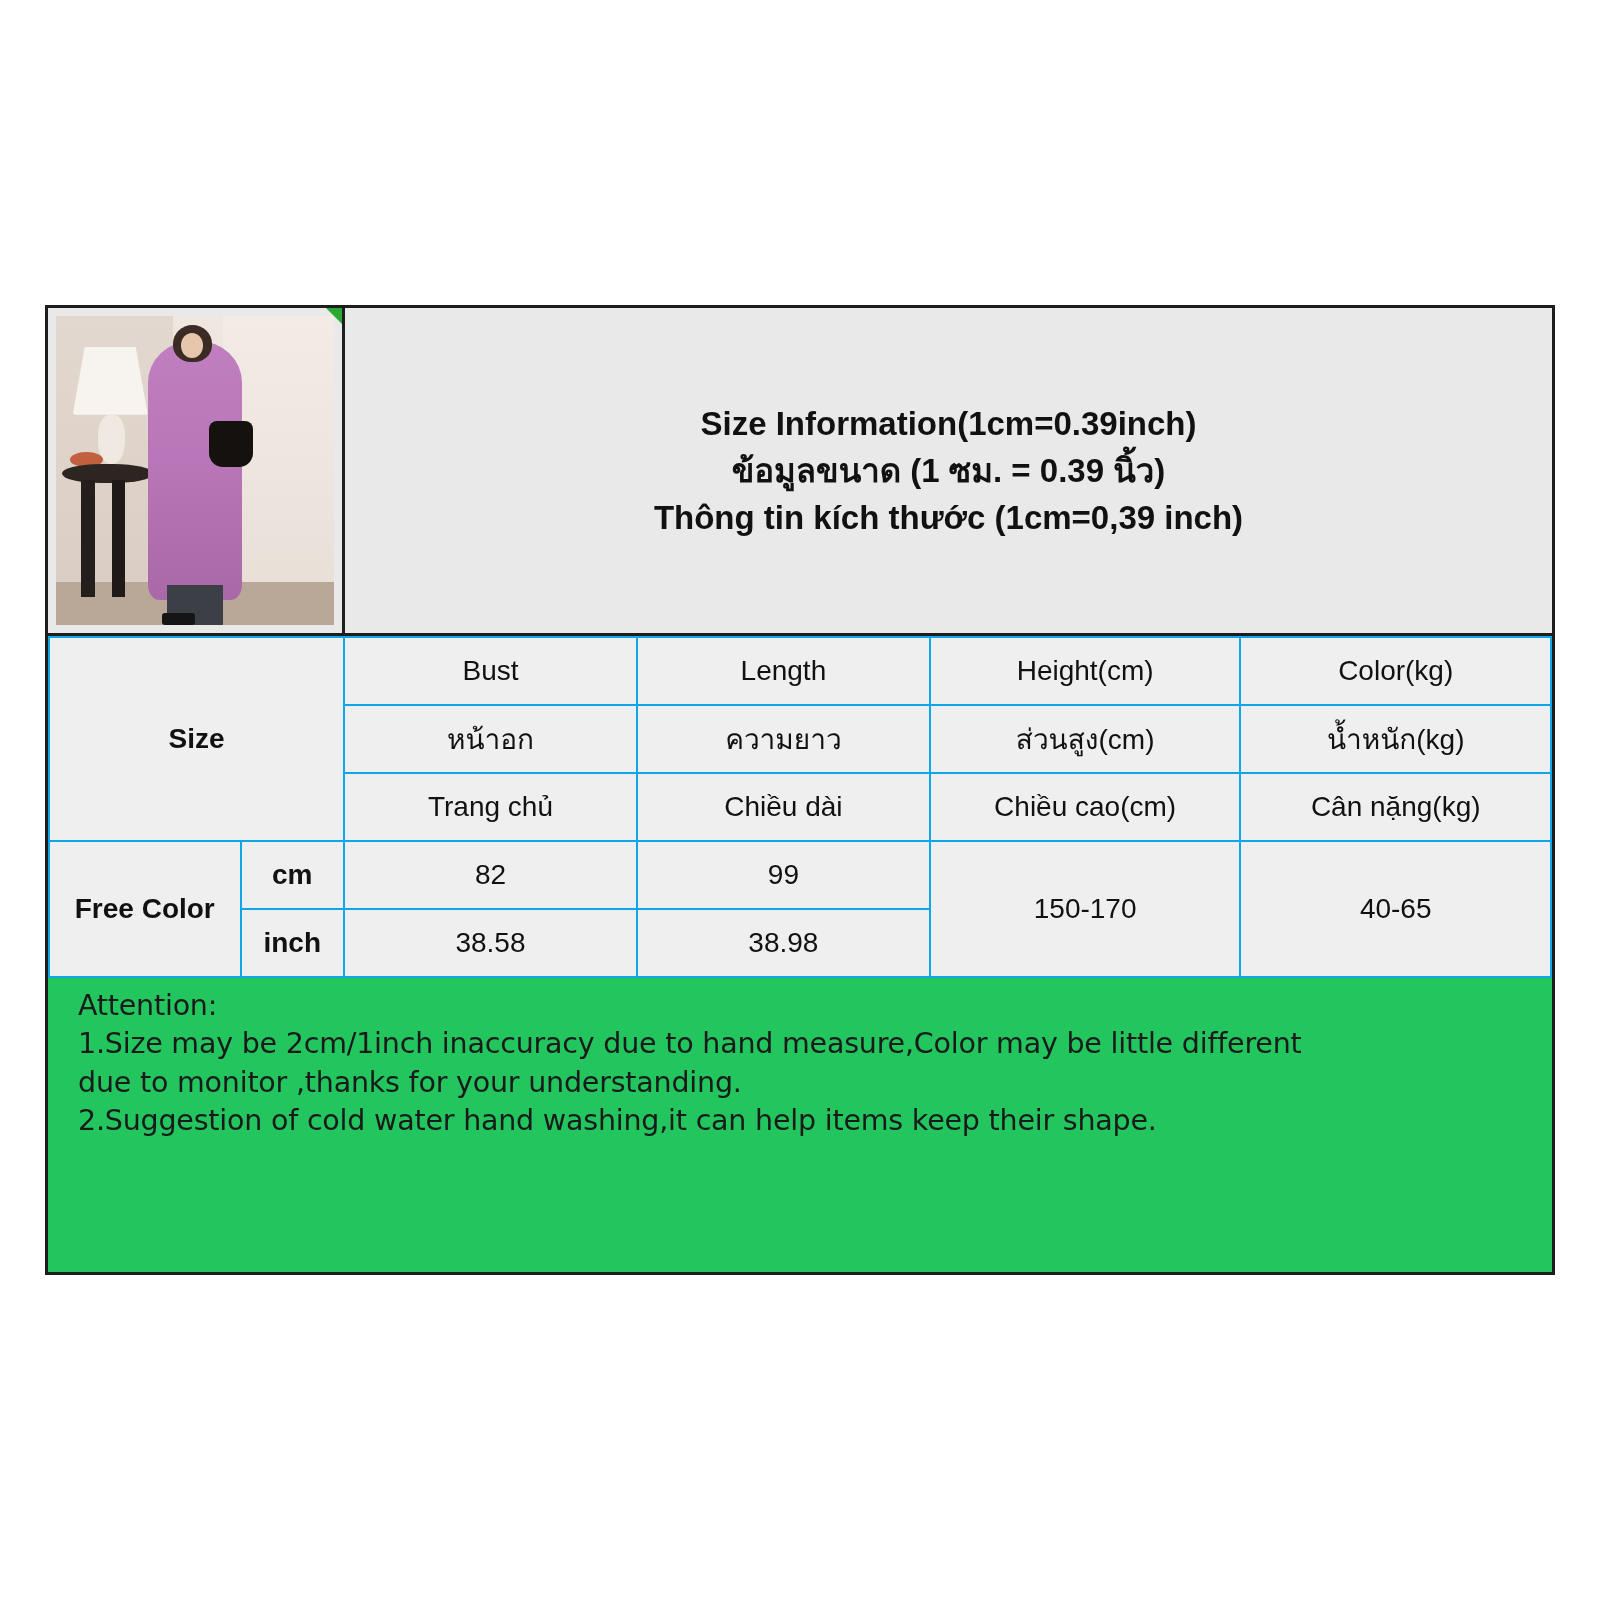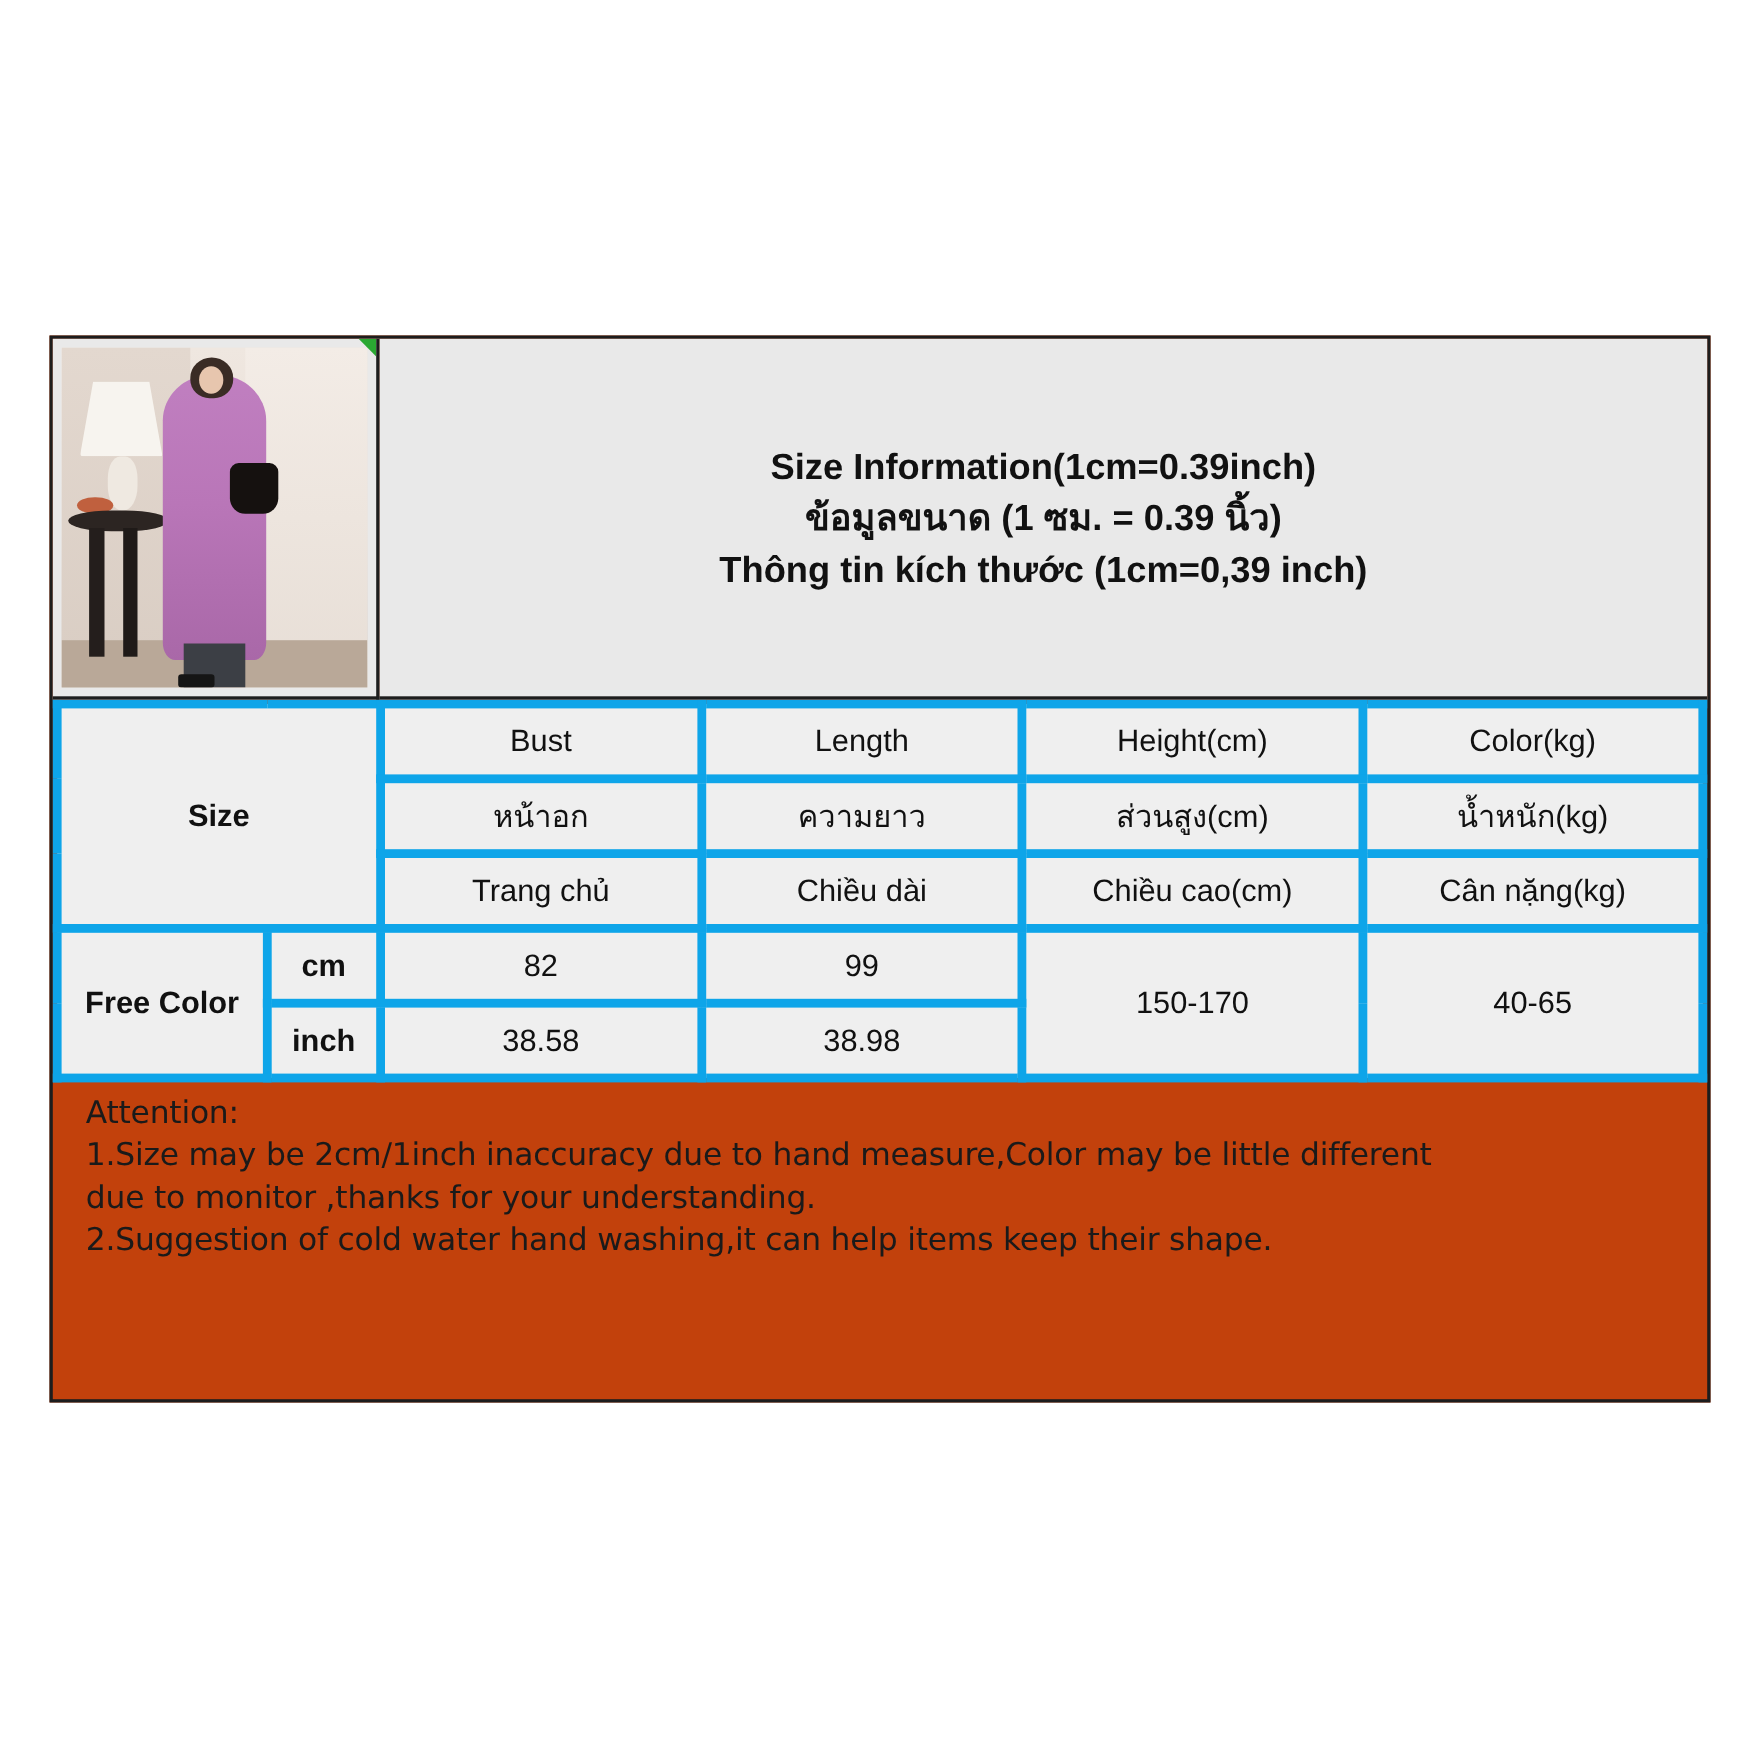"Size Information(1cm=0.39inch)" .sheet { background: #c2410c -> #22c55e }
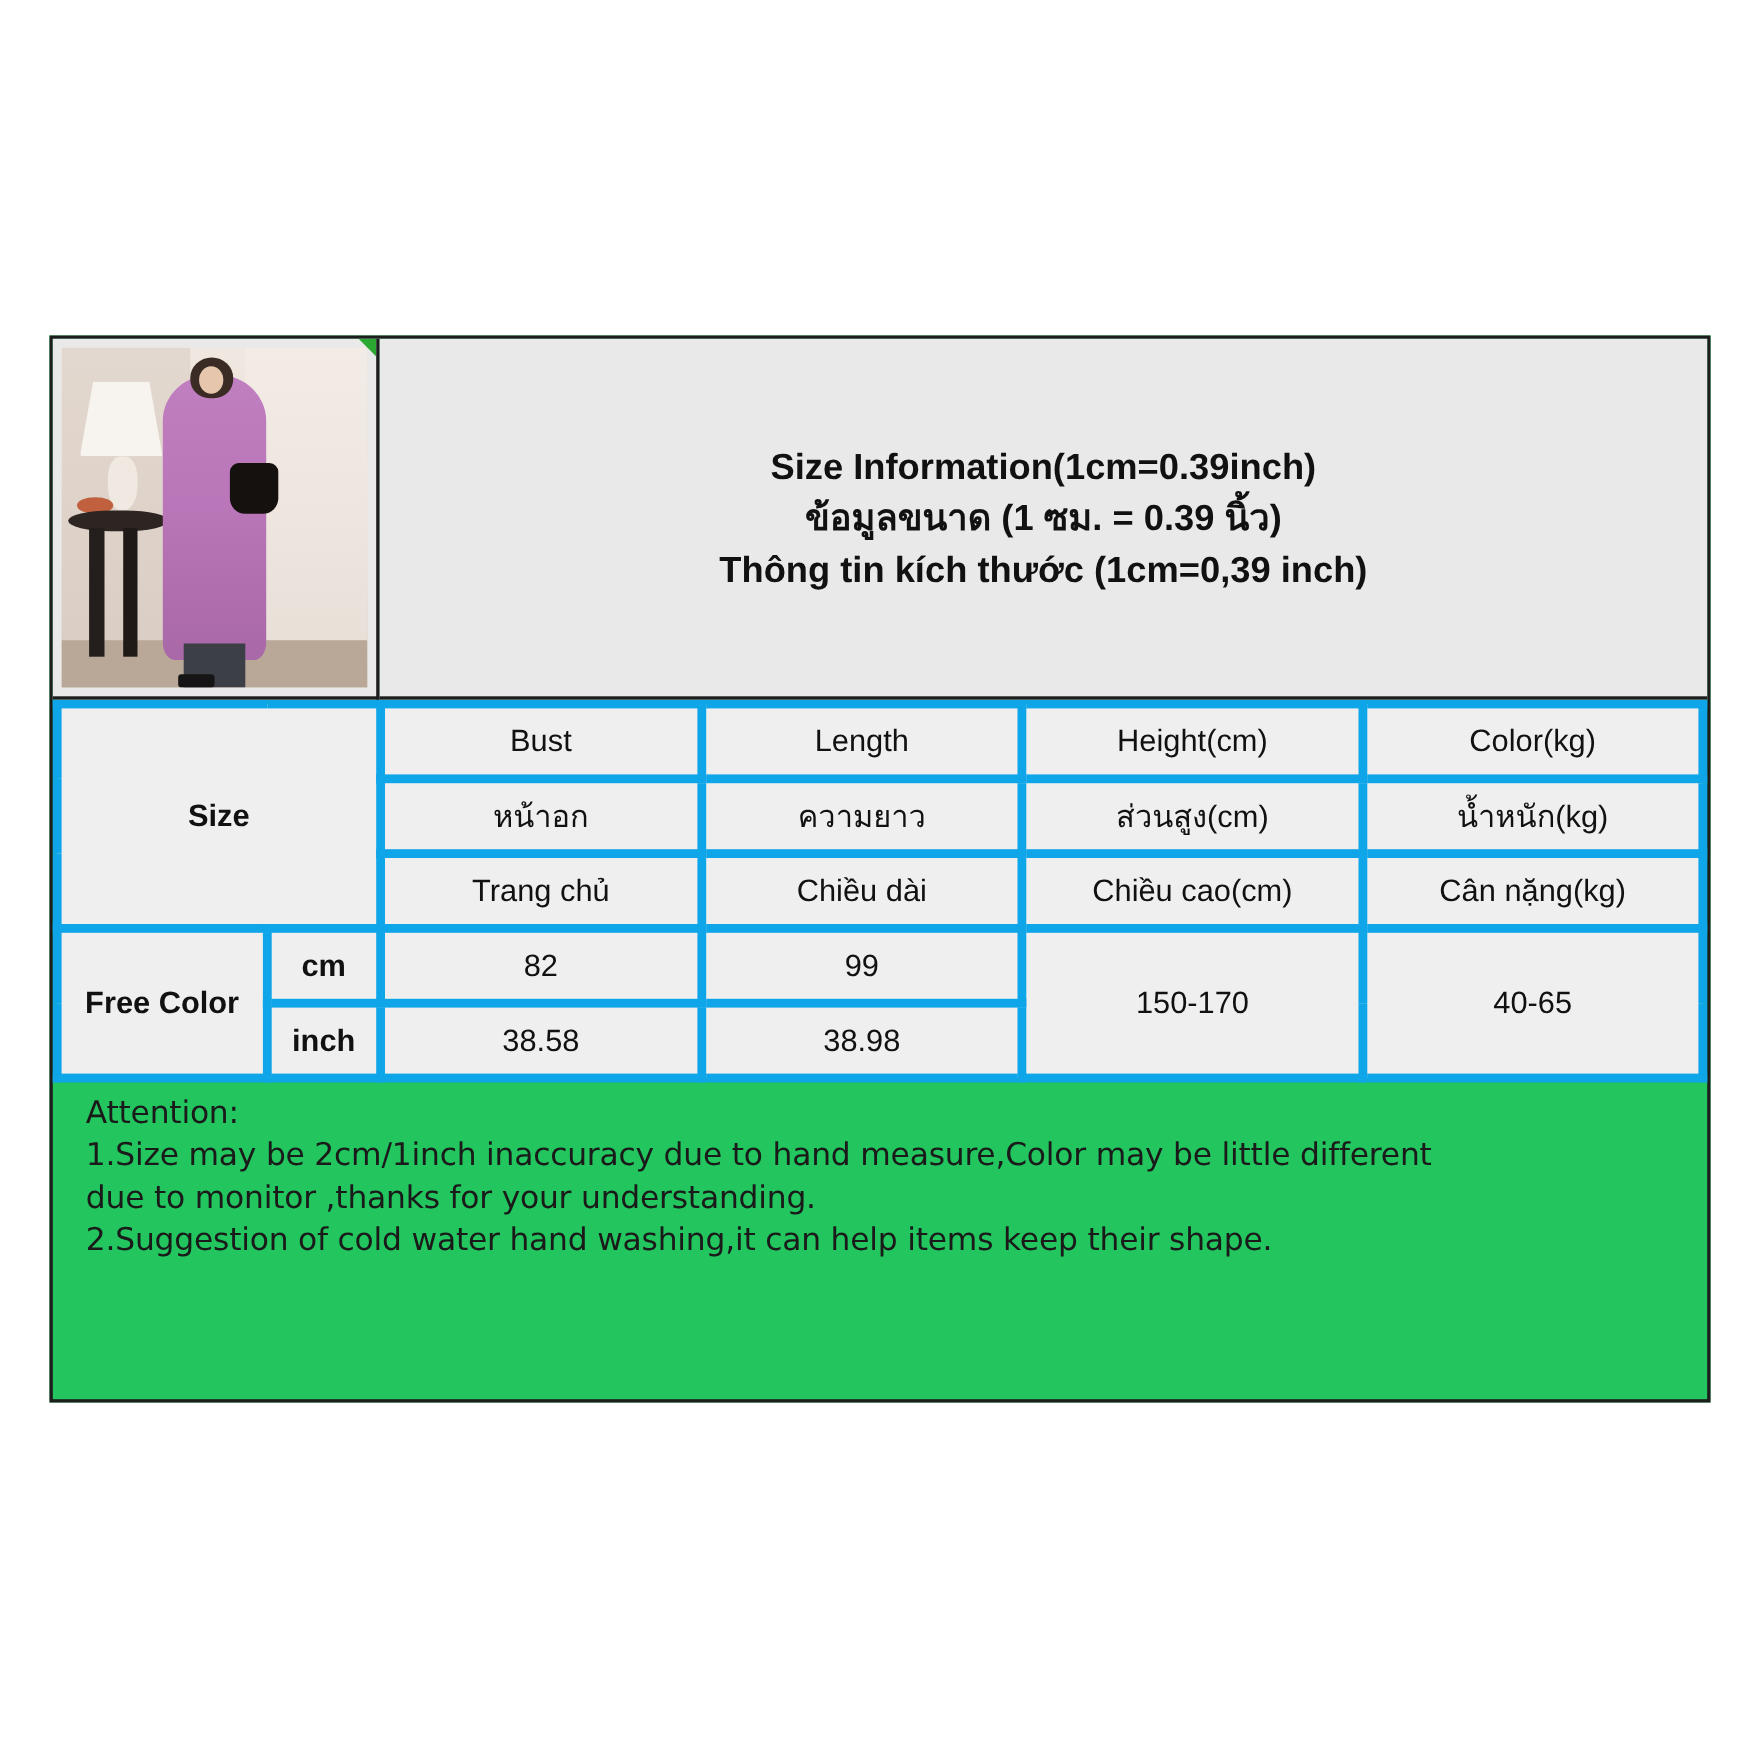"Bust" table.size-table td { border: 8px solid #0ea5e9 -> 2px solid #0ea5e9 }
